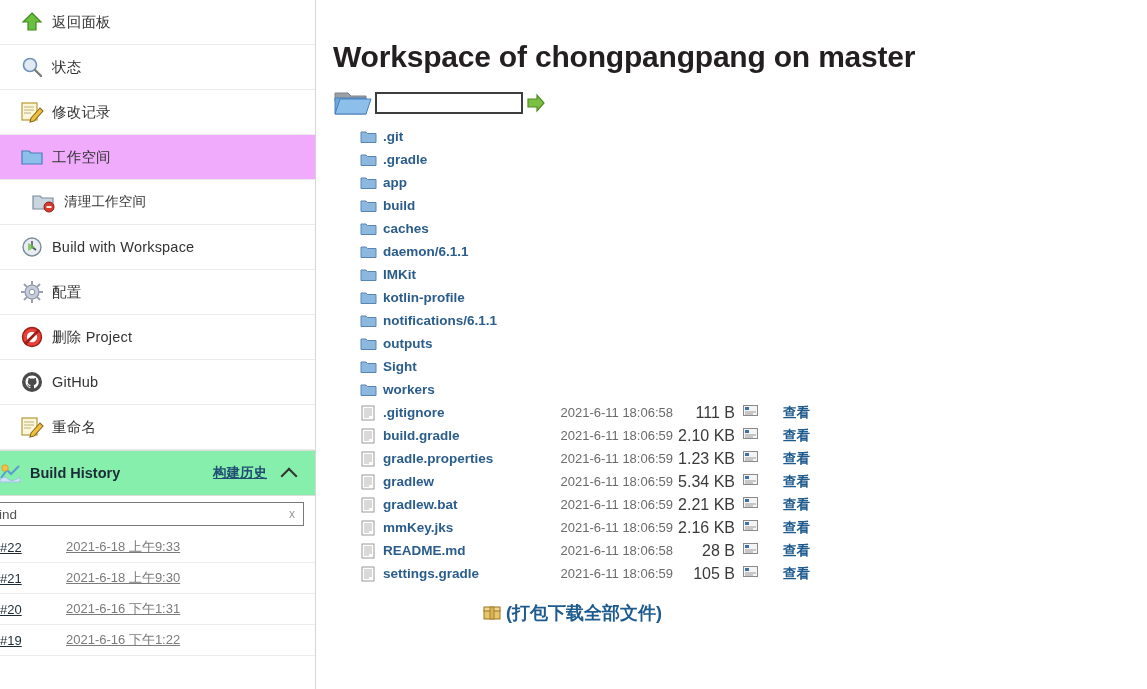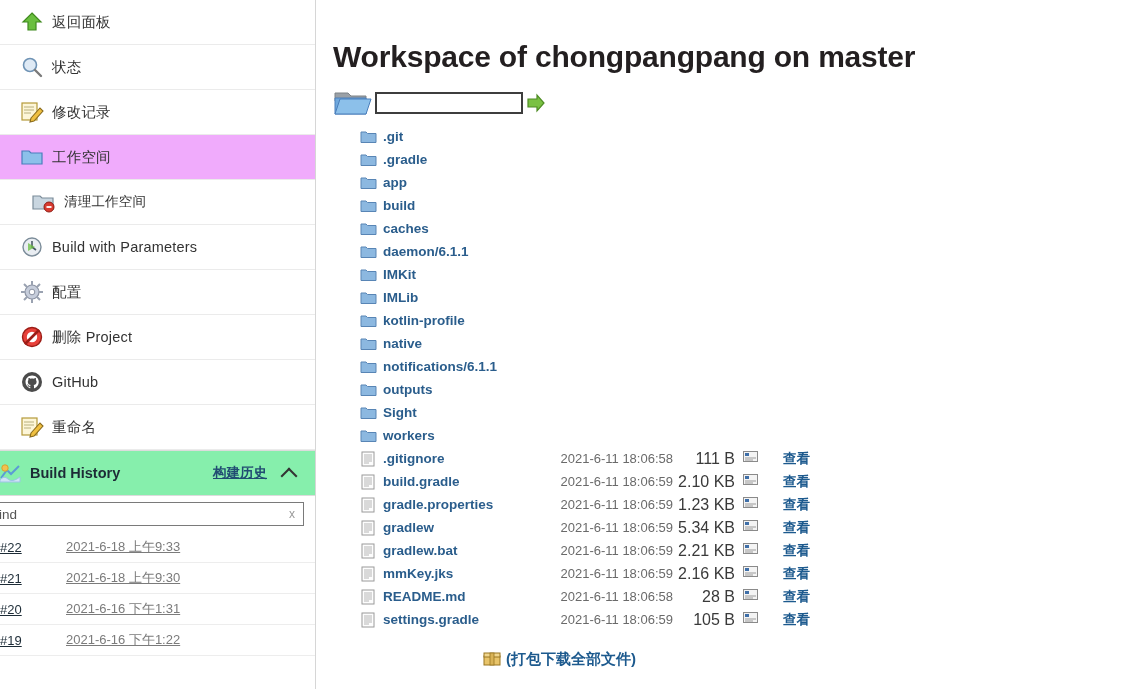"Build with Parameters" span.tlabel { text: Parameters -> Workspace }
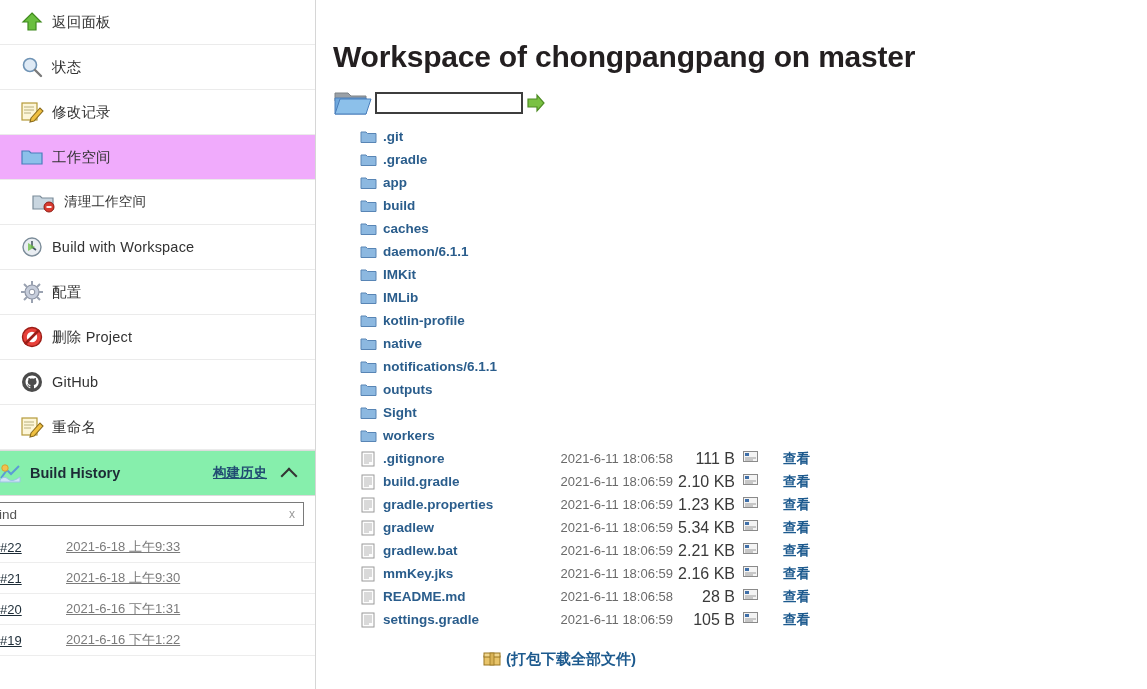"IMLib" div.row { html: <div> <span><svg> <path></path> </svg></span> <span>IMLib</span> </div> -> none }
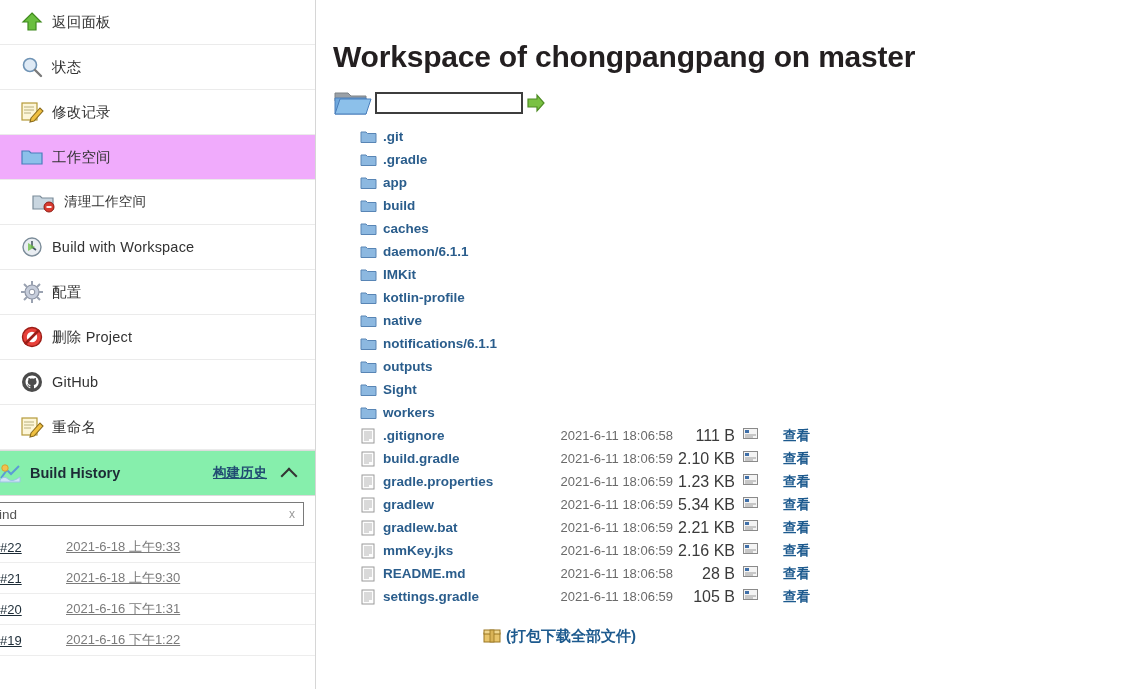"native" div.row { html: <div> <span><svg> <path></path> </svg></span> <span>native</span> </div> -> none }
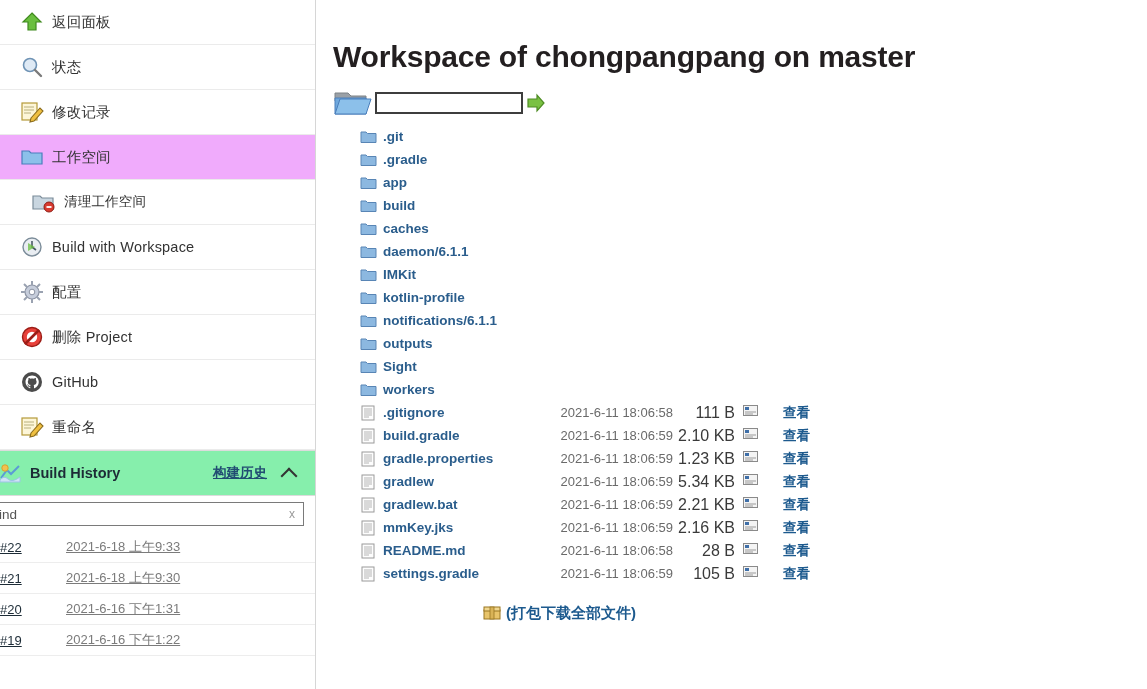"(打包下载全部文件)" #download-label { font-size: 15px -> 18px }
